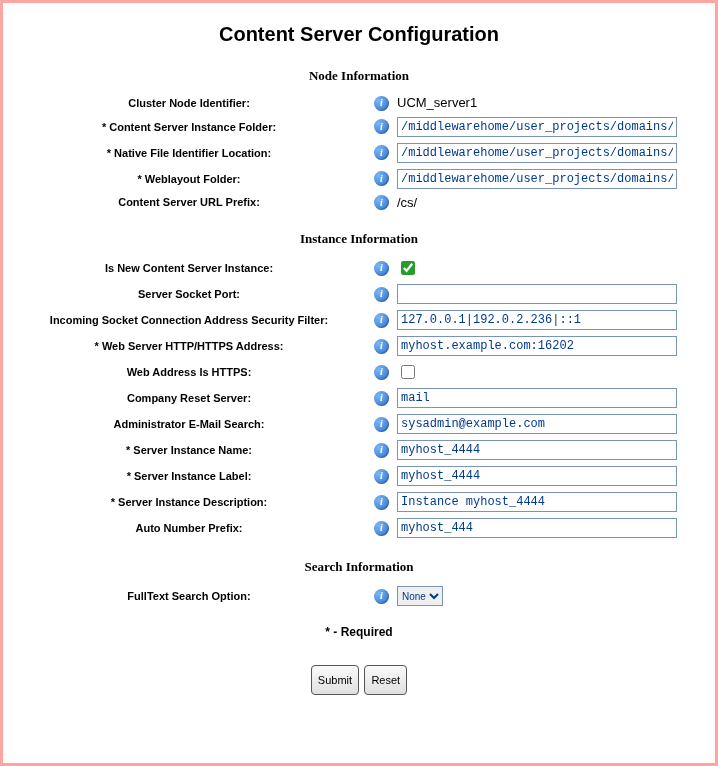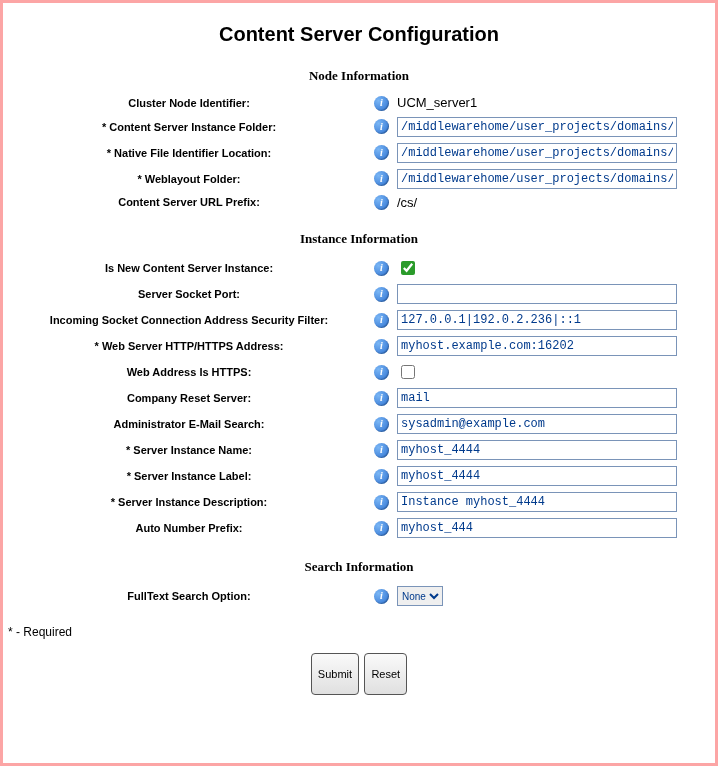"* - Required" .required-note { font-weight: normal -> bold; text-align: left -> center }
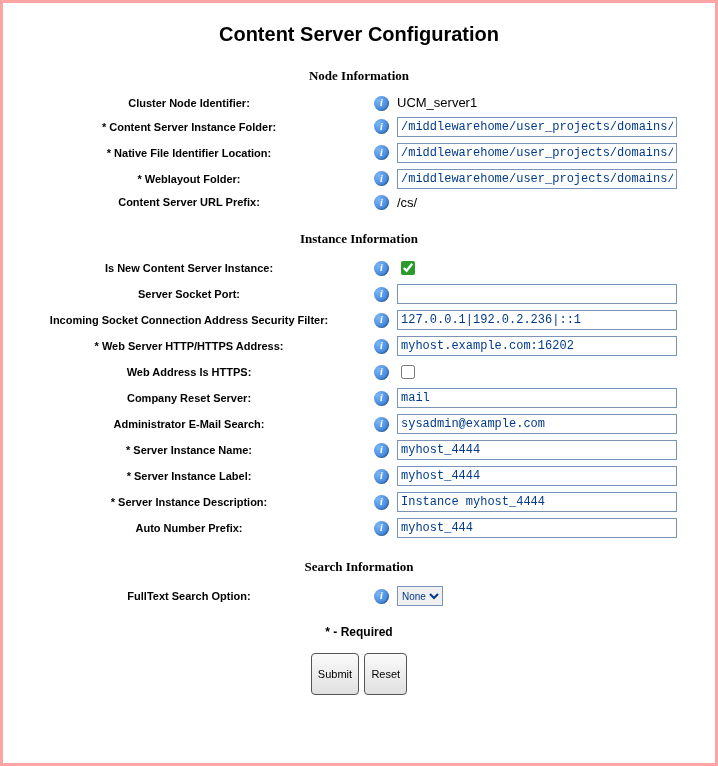"Submit" button.form-btn { margin: 4px 1px -> 16px 1px; padding: 14px 6px -> 8px 6px }
